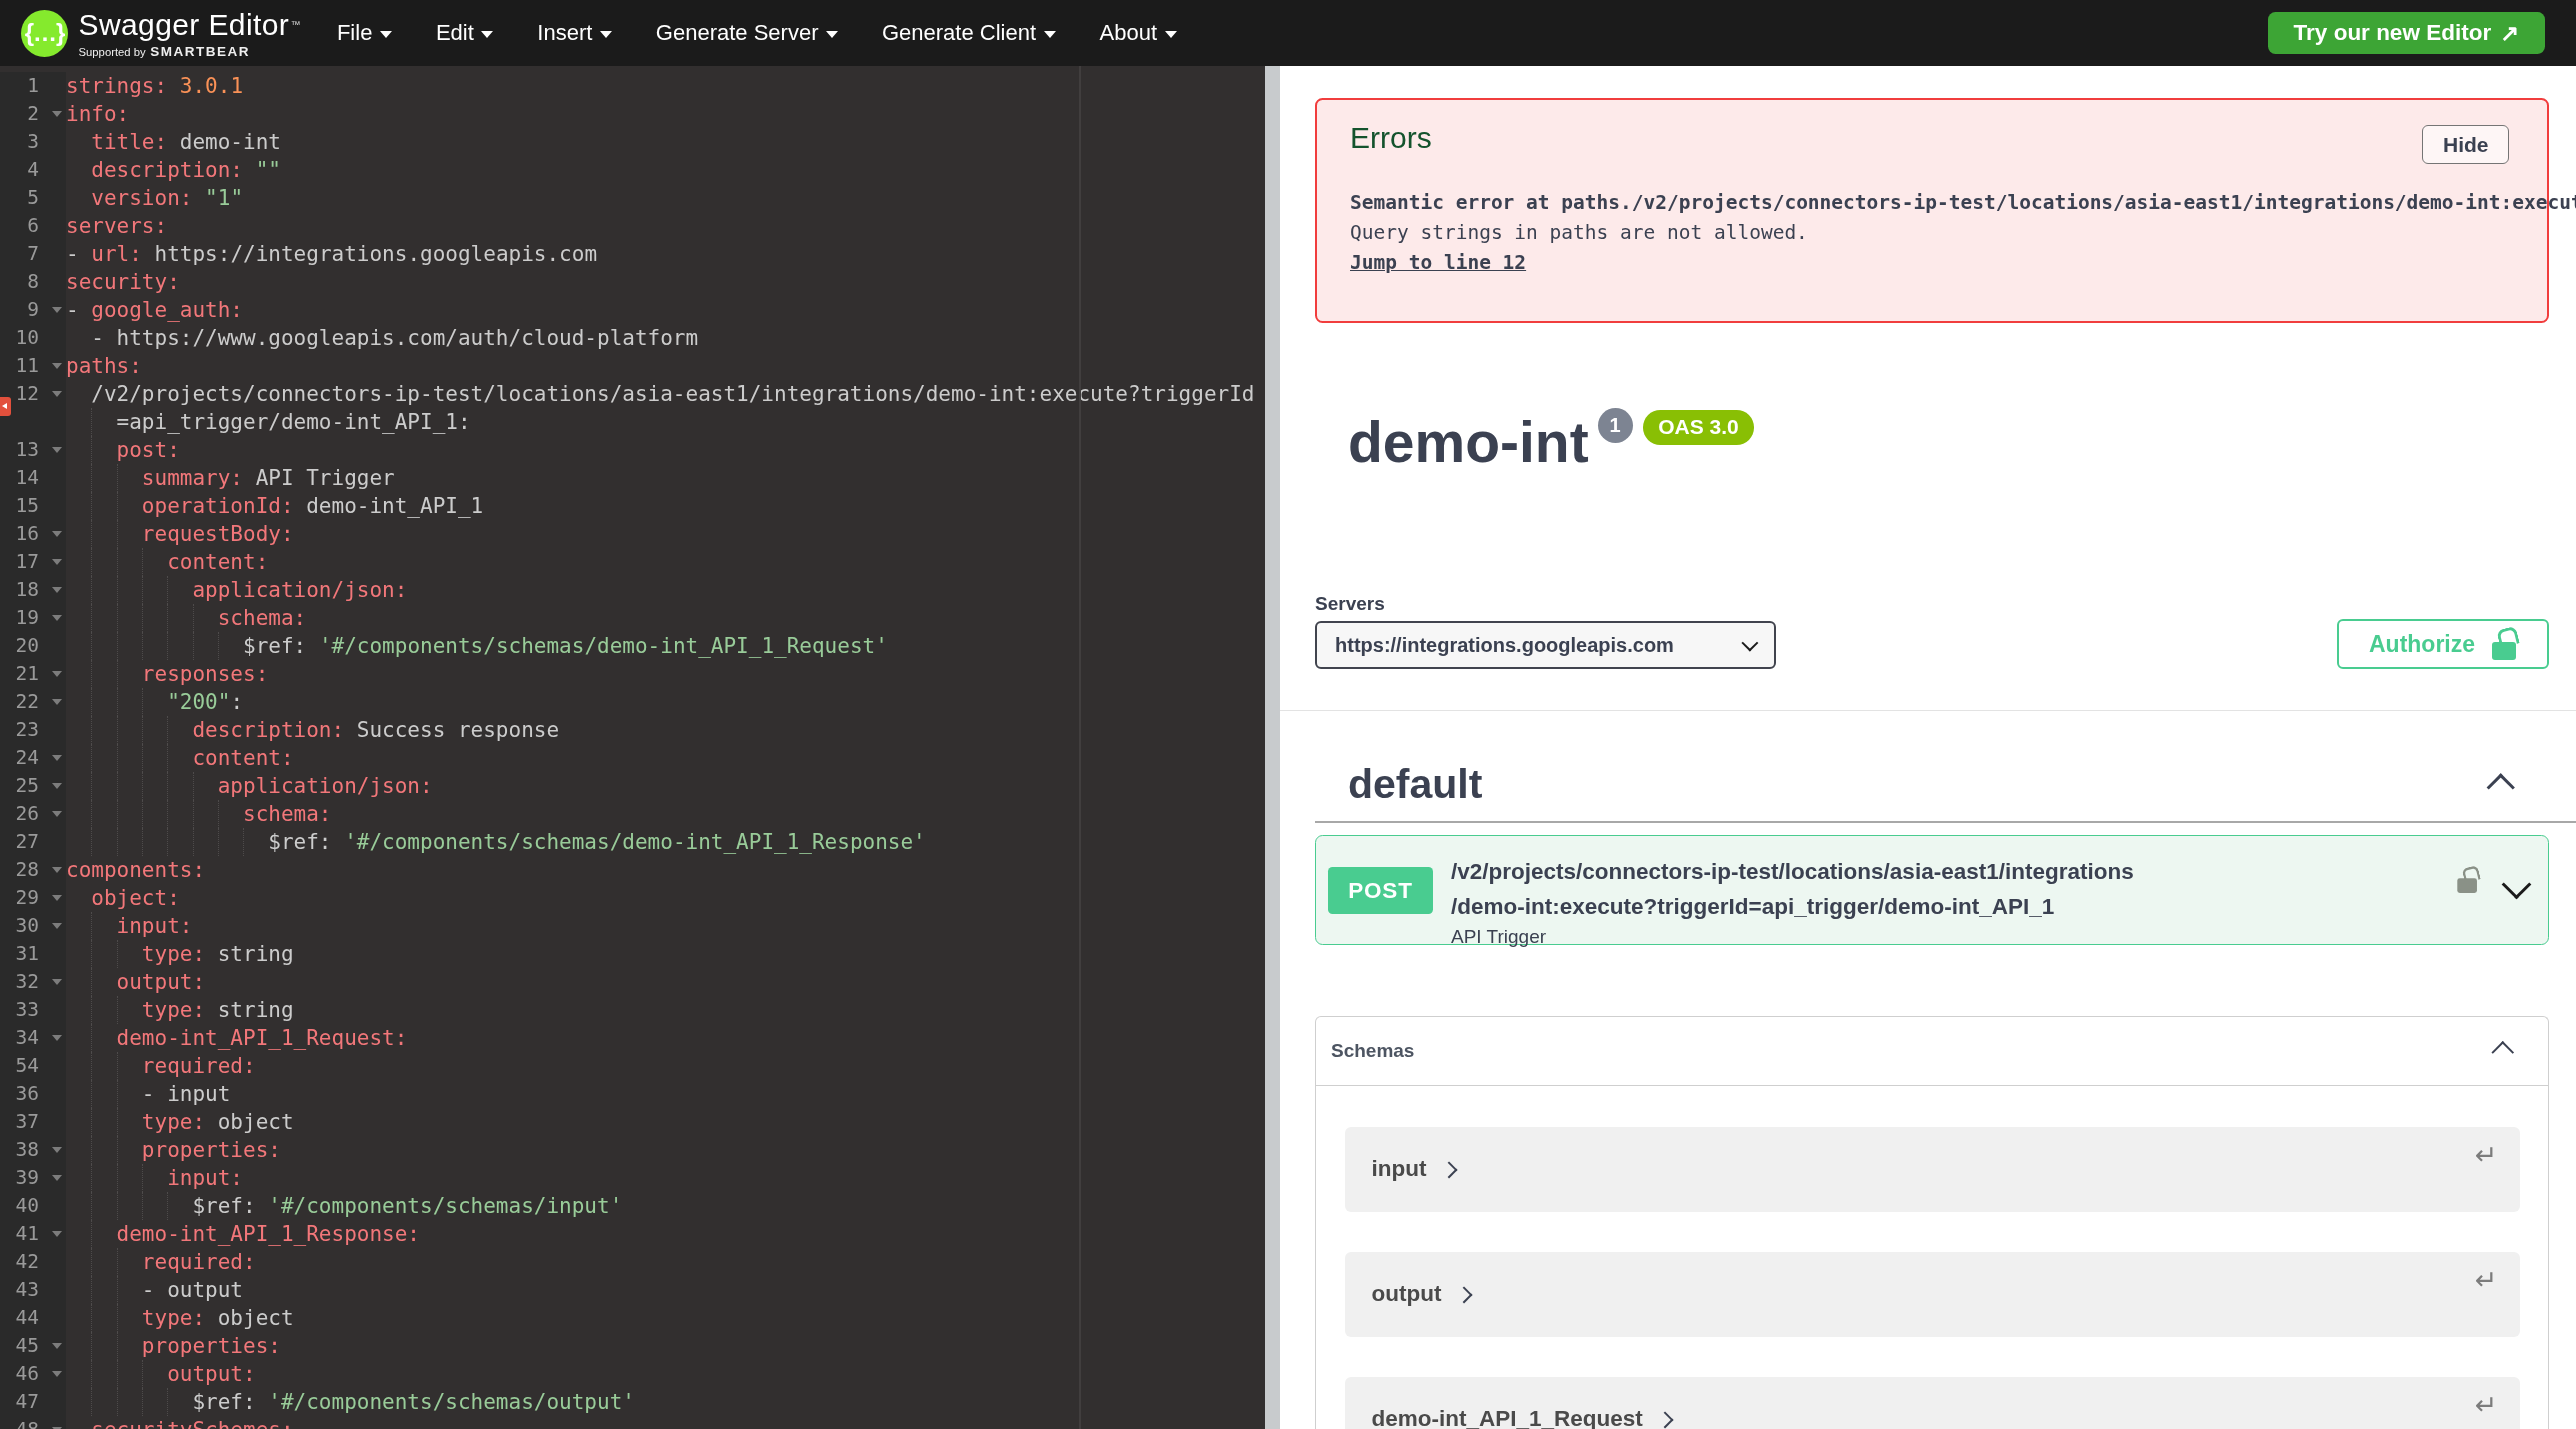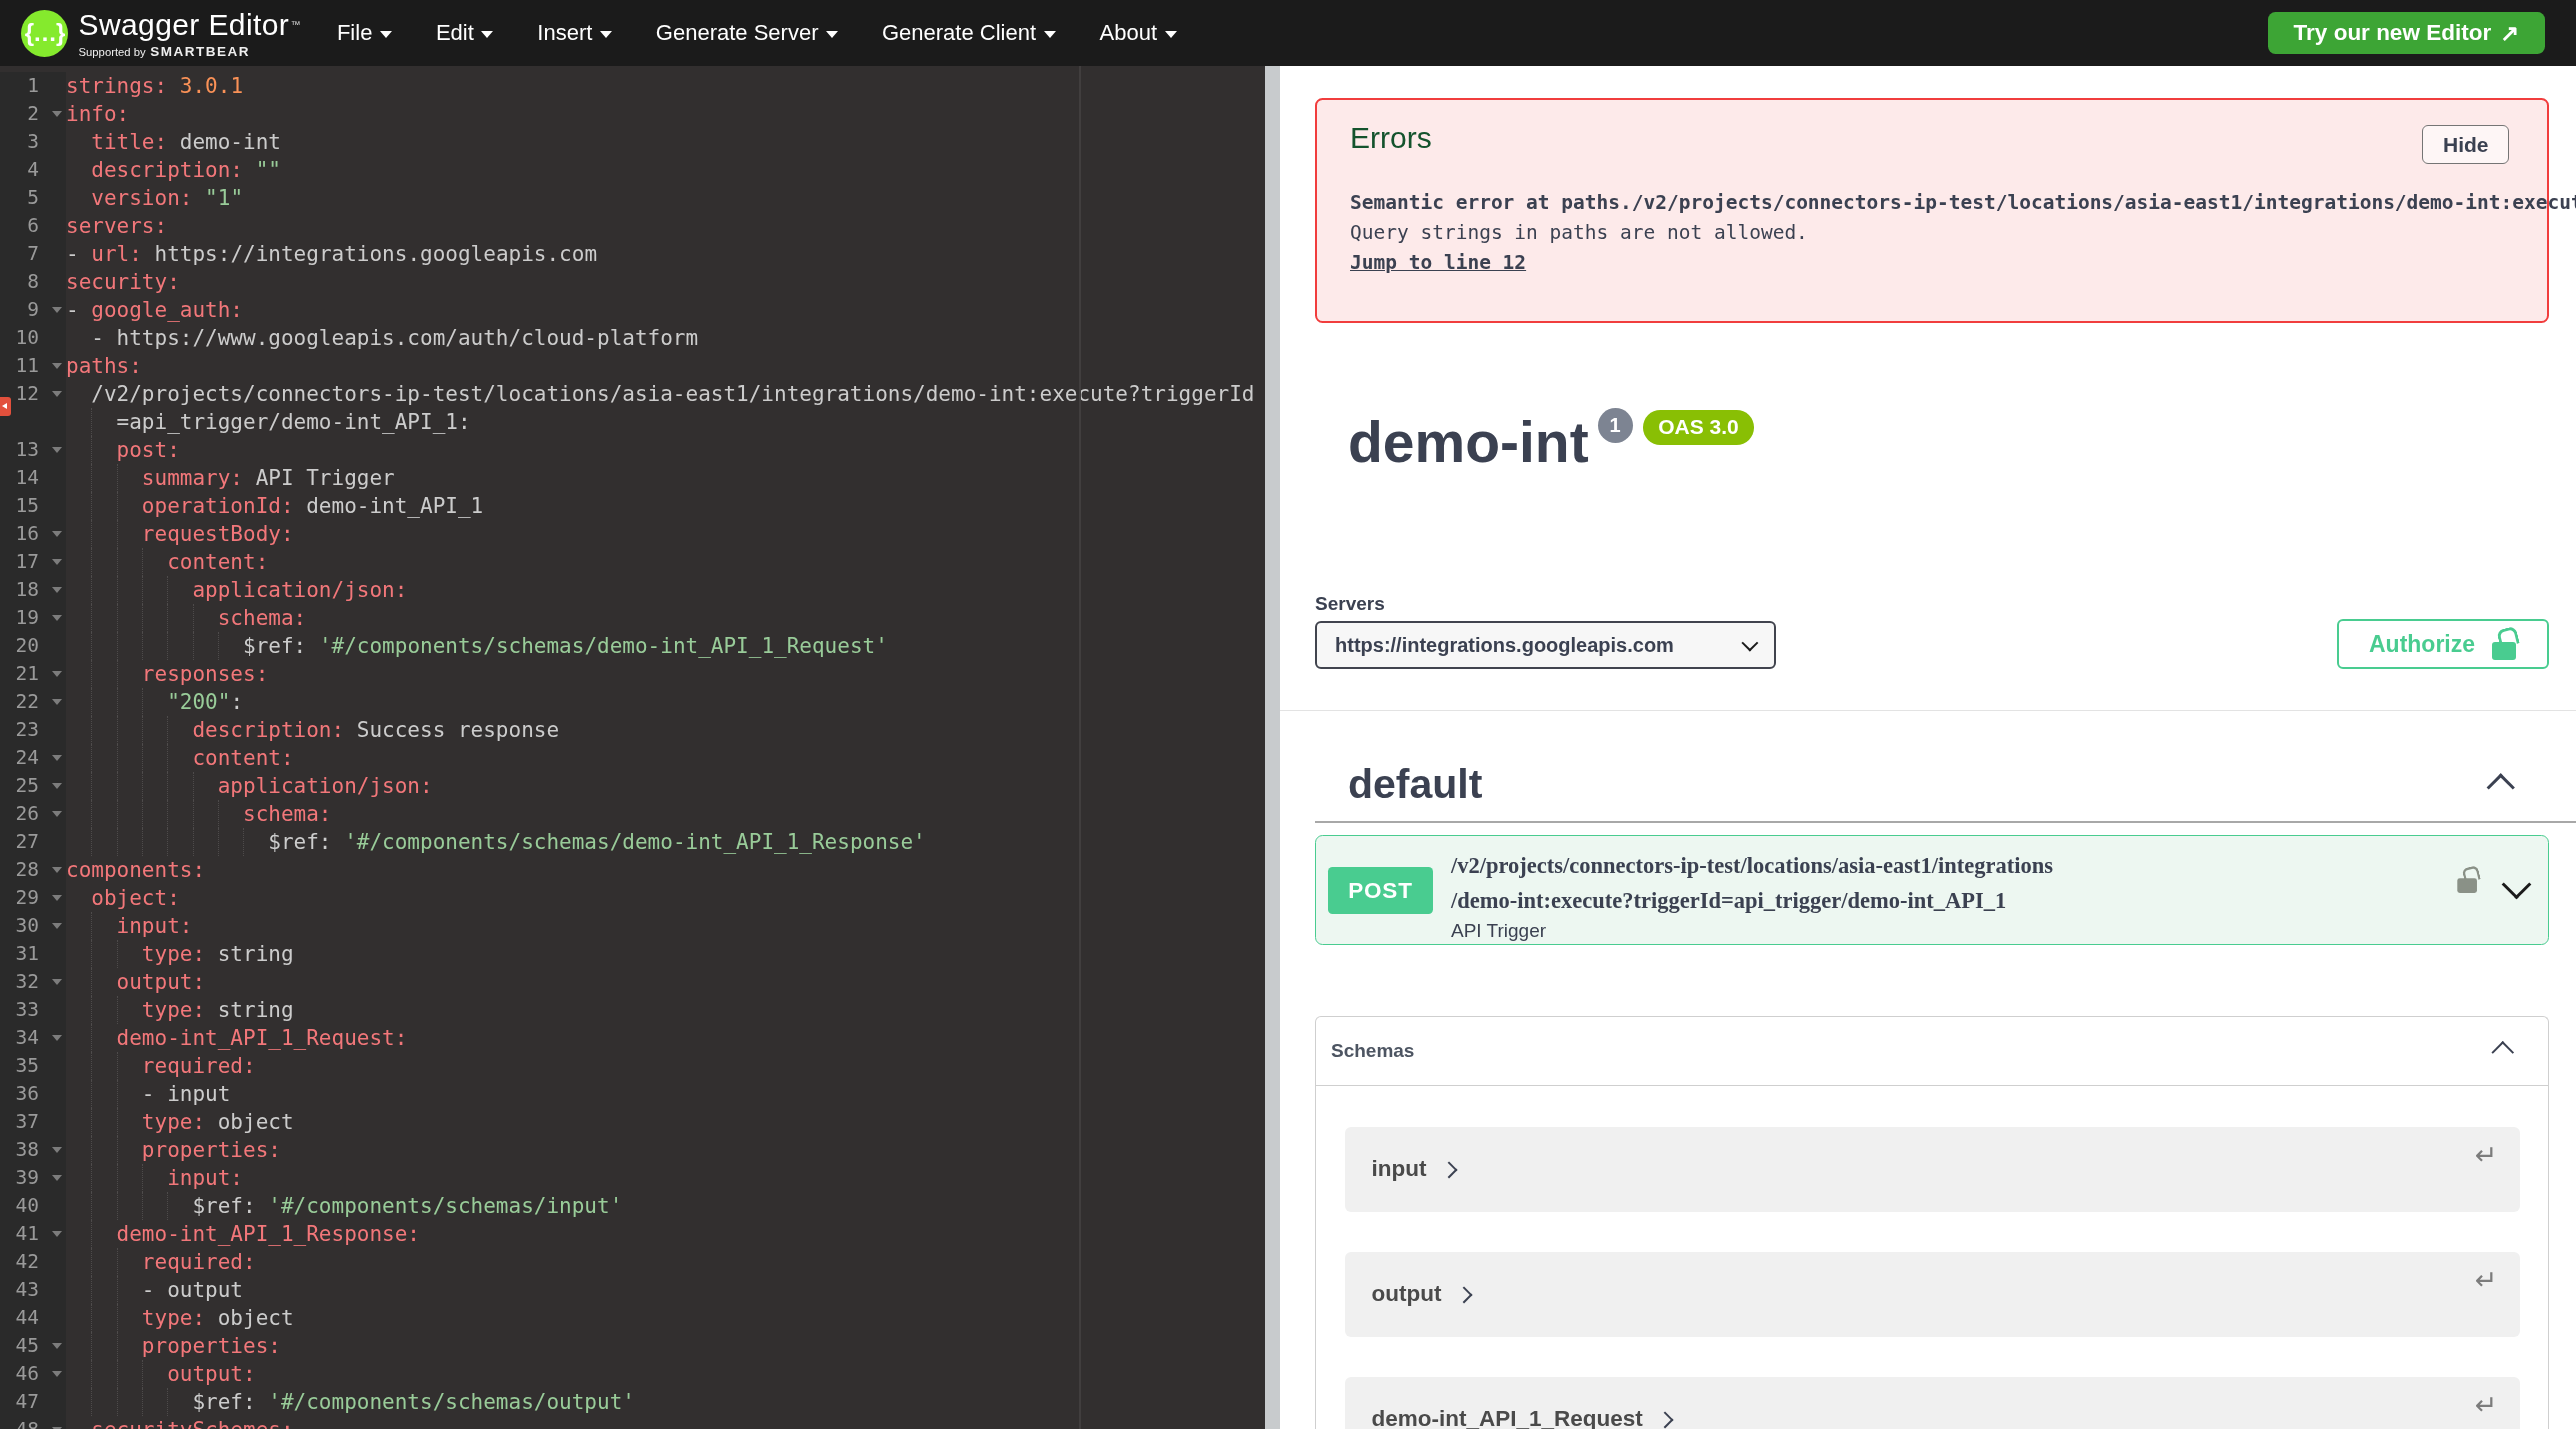"/v2/projects/connectors-ip-test/locations/asia-east1/integrations" .op-path { font-family: Liberation Serif, serif -> Liberation Sans, sans-serif; padding-top: 12px -> 18px }
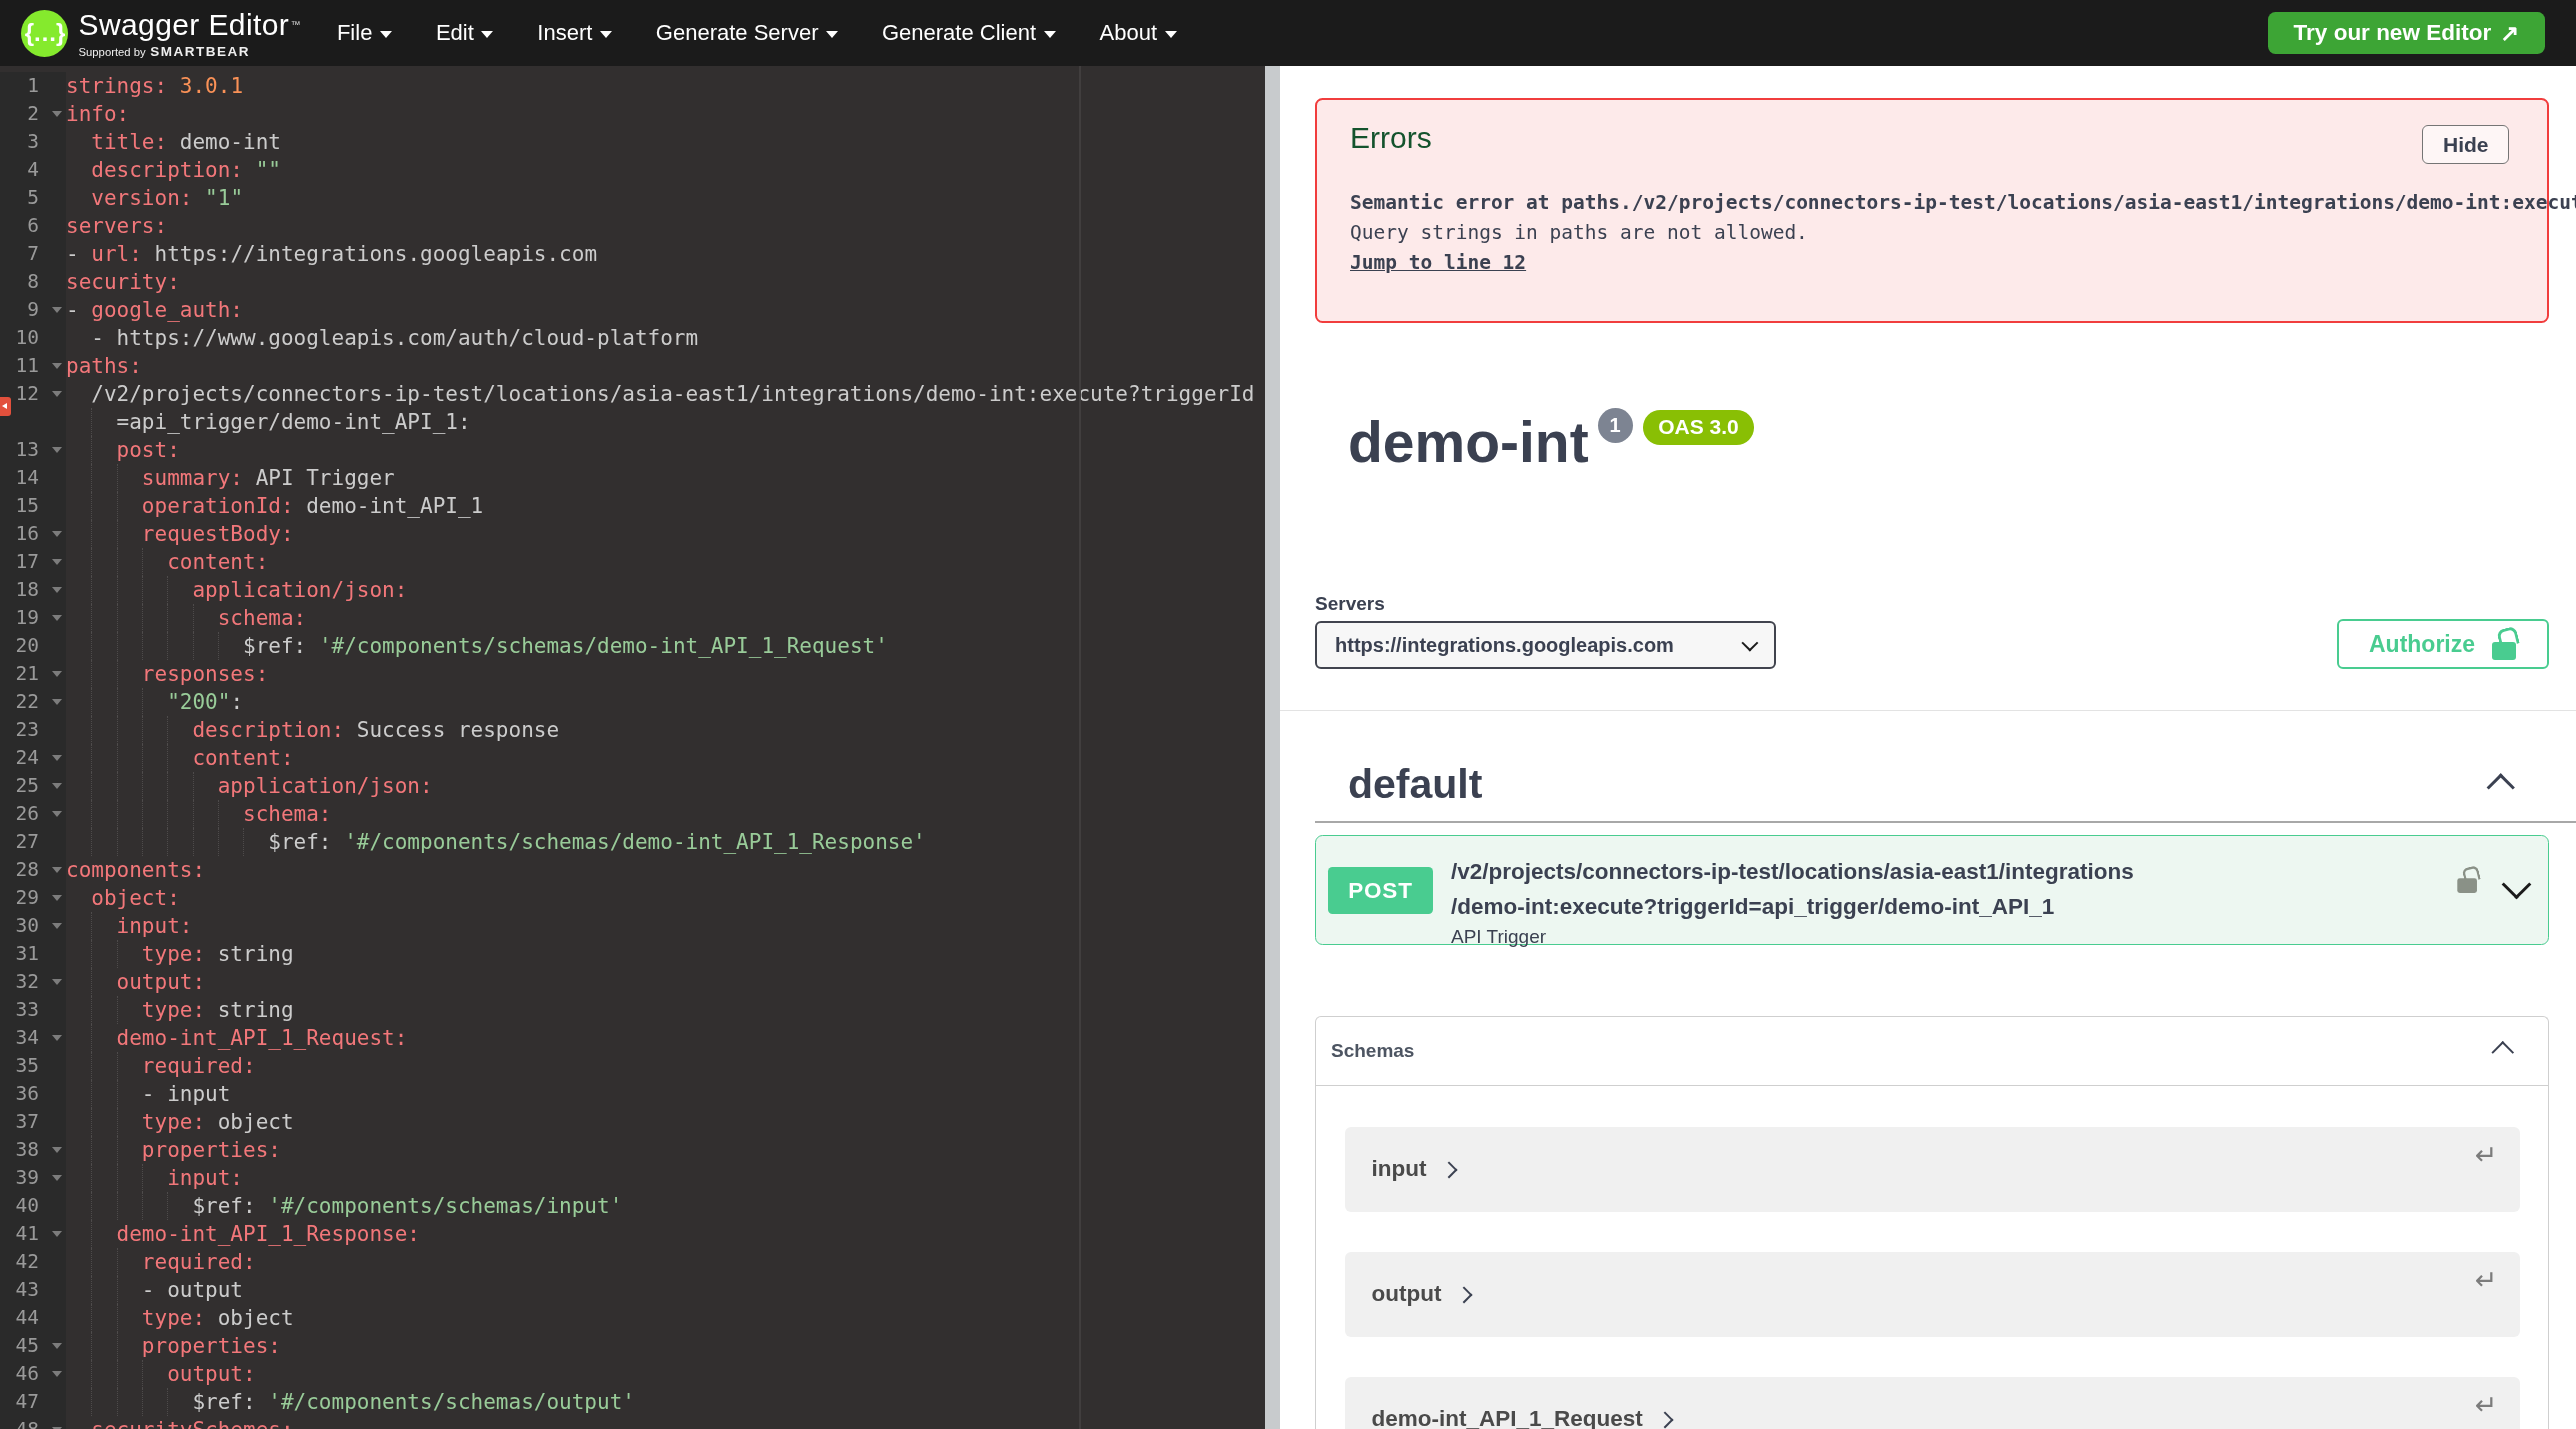"35" span.ed-num { text: 35 -> 54 }
